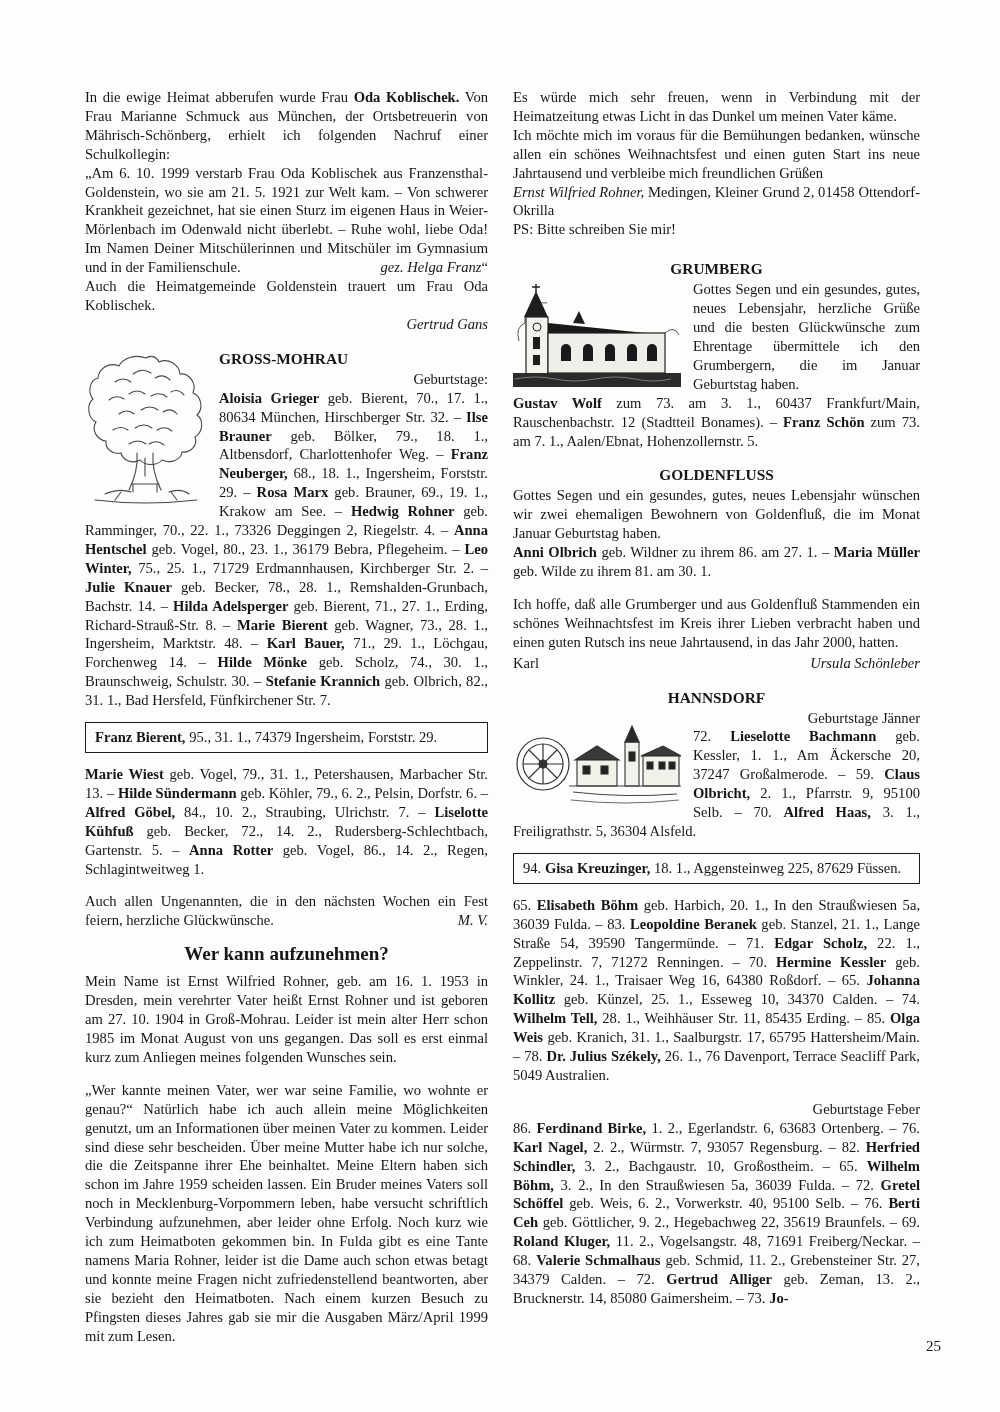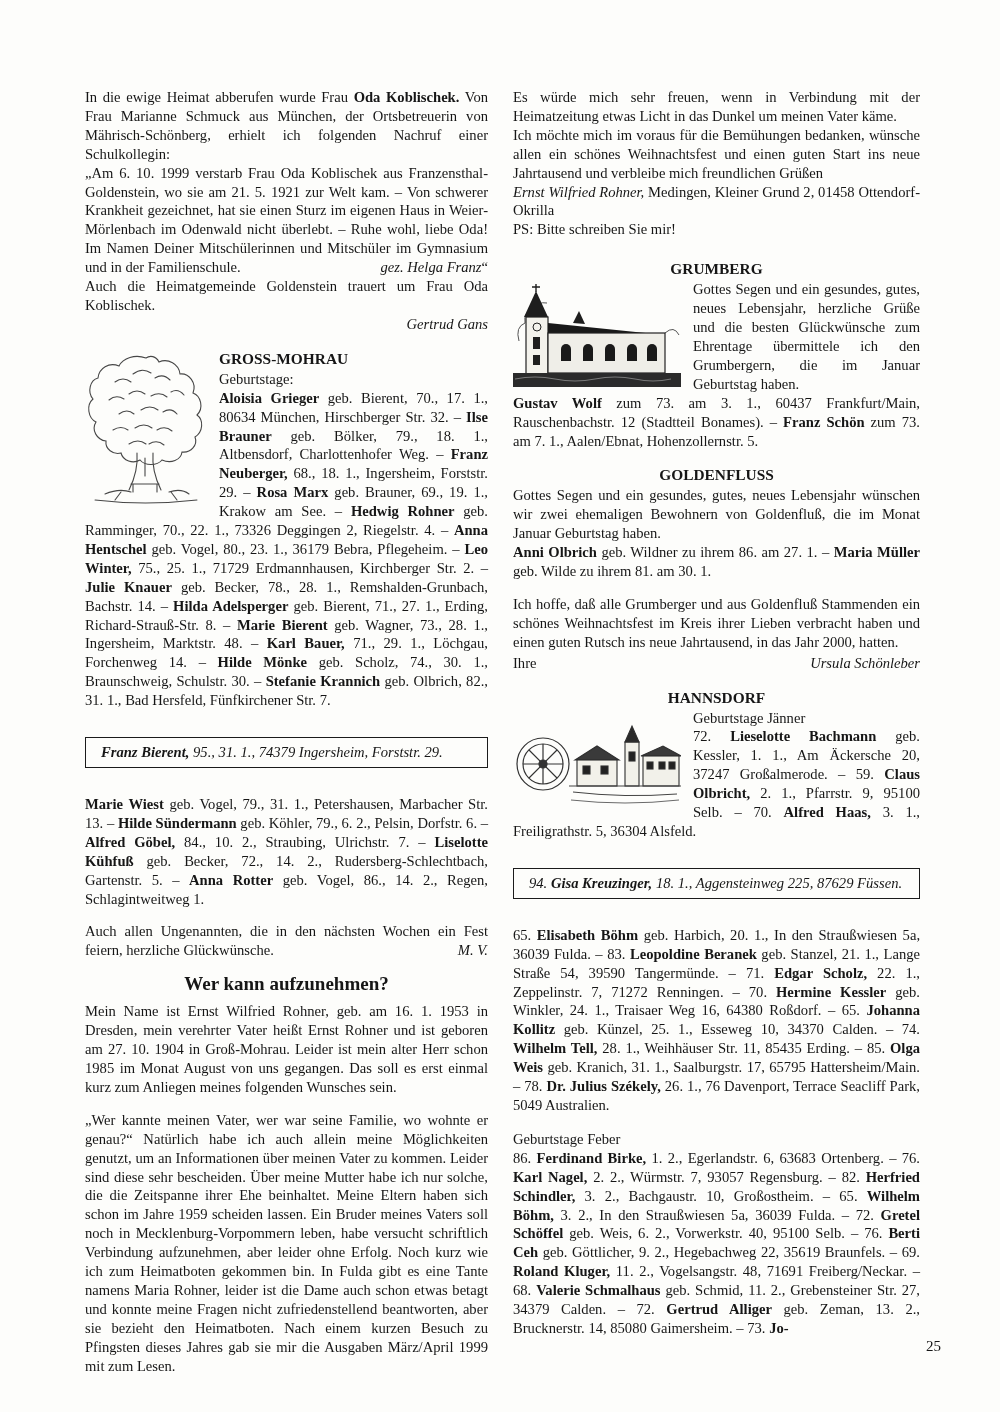"Geburtstage:" .noj { text-align: left -> right }
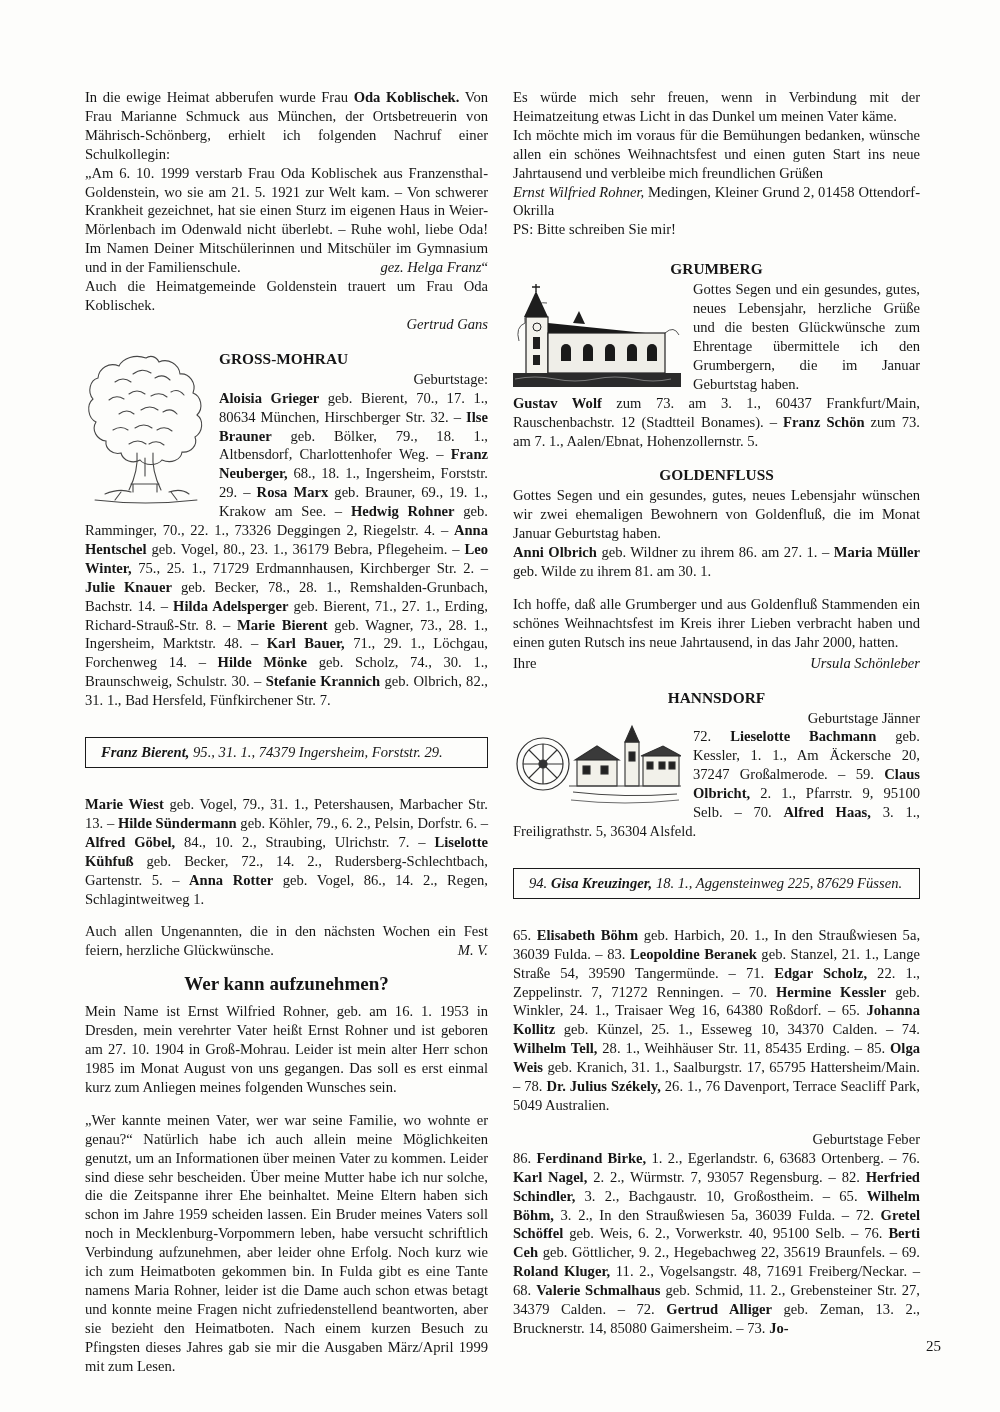"Ihre" span { text: Ihre -> Karl }
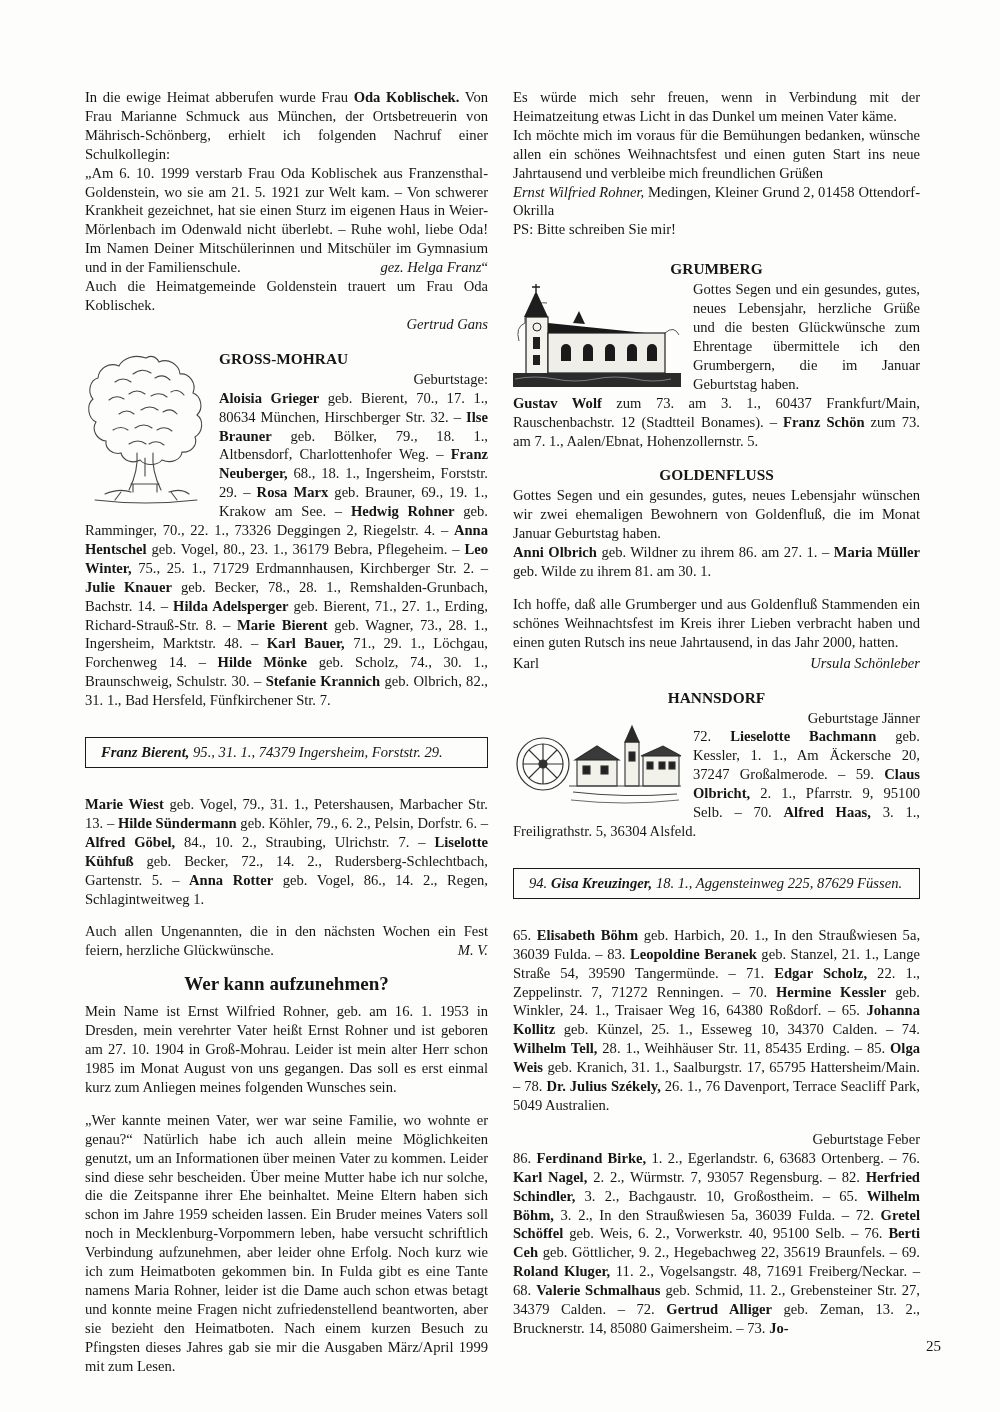"Franz Bierent, 95., 31. 1.," .box { font-style: italic -> none; margin: 27px 0 -> 12px 0; padding: 5px 15px -> 5px 9px }
